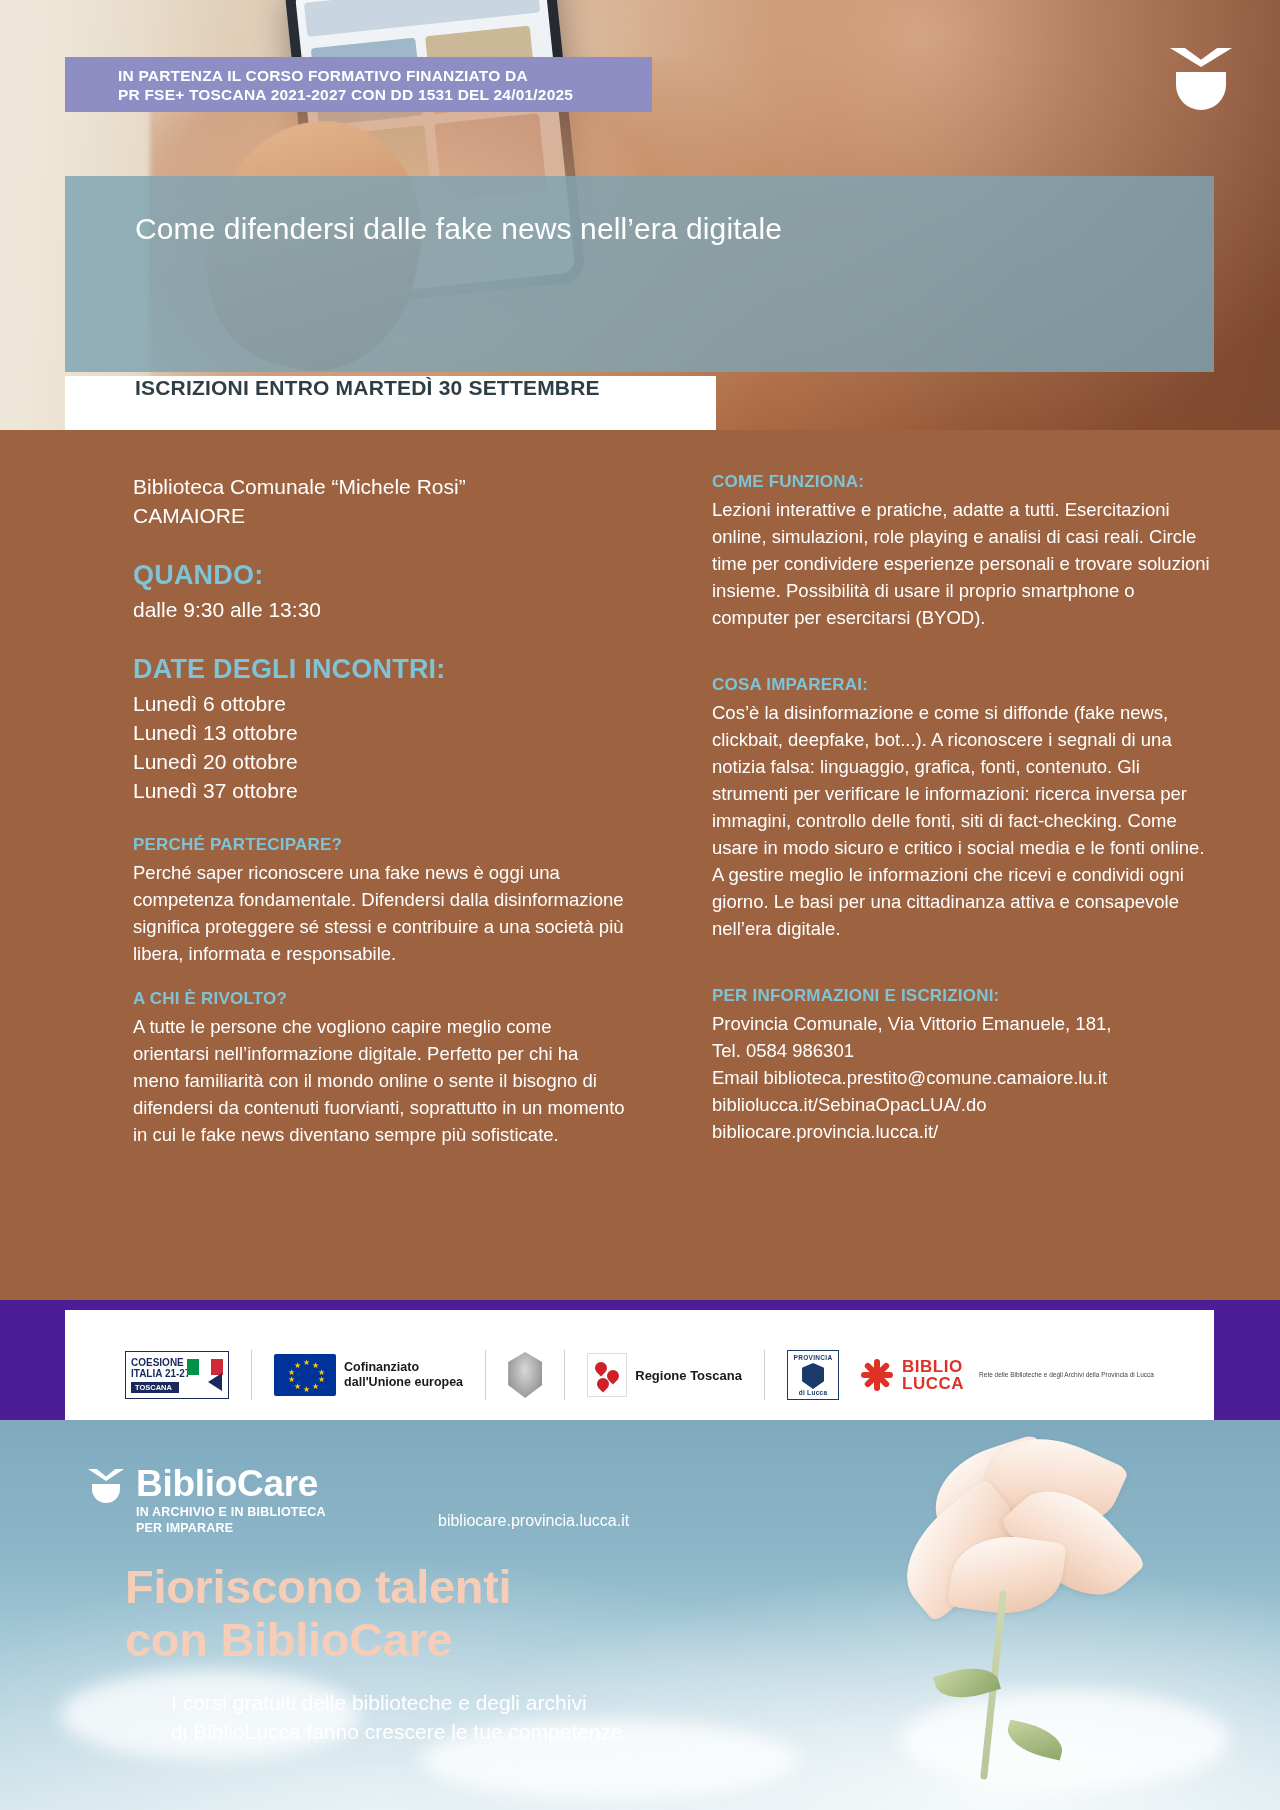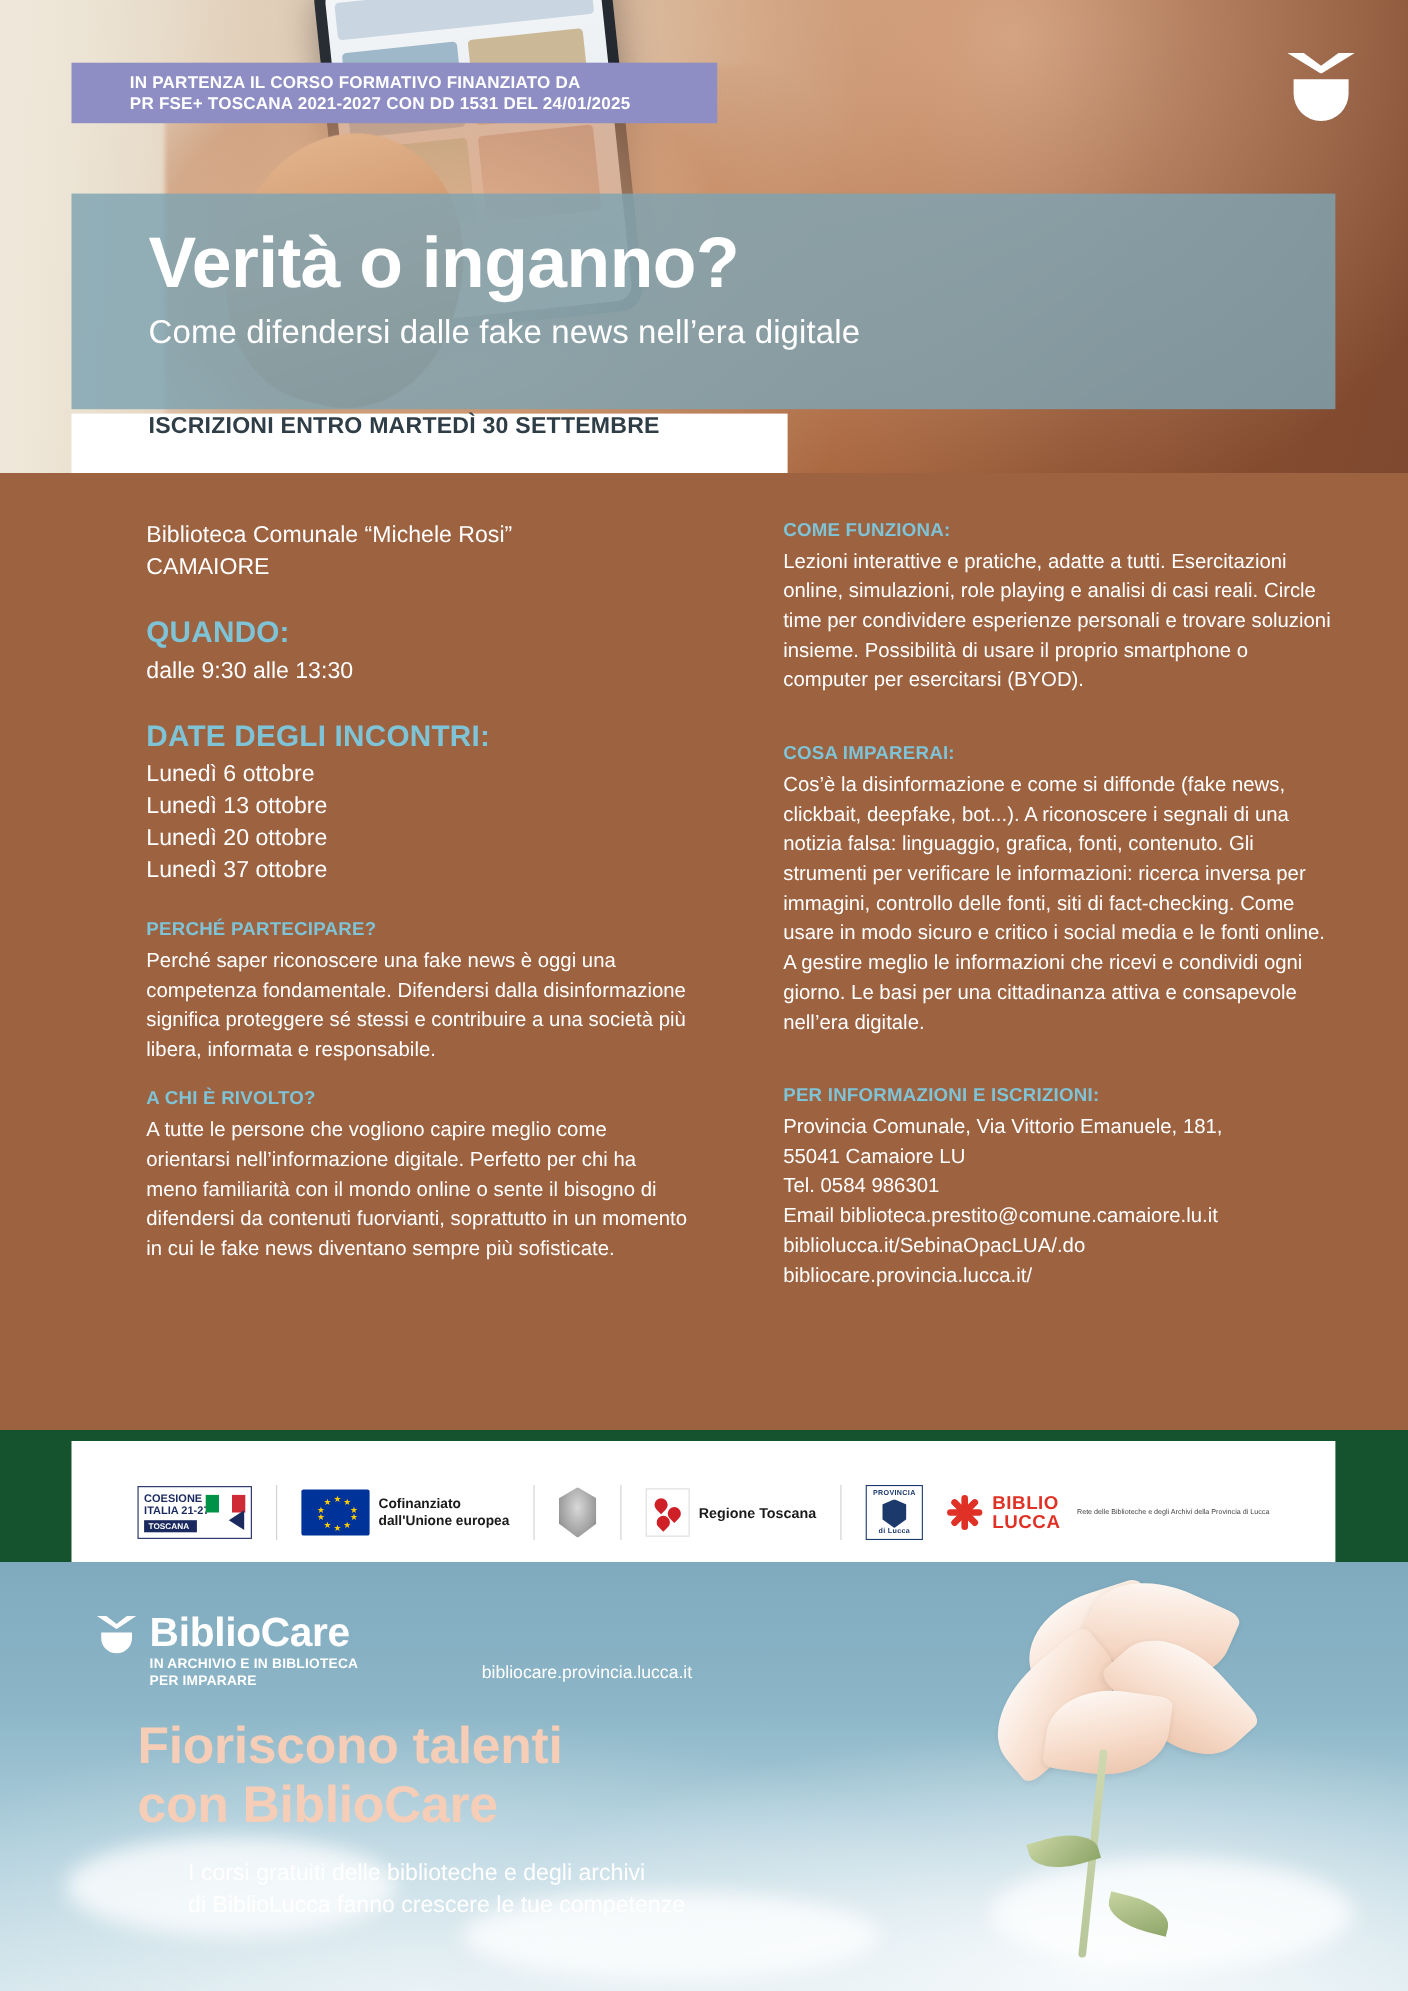"IN PARTENZA IL CORSO FORMATIVO" .poster { background: #14532d -> #4c1d95 }
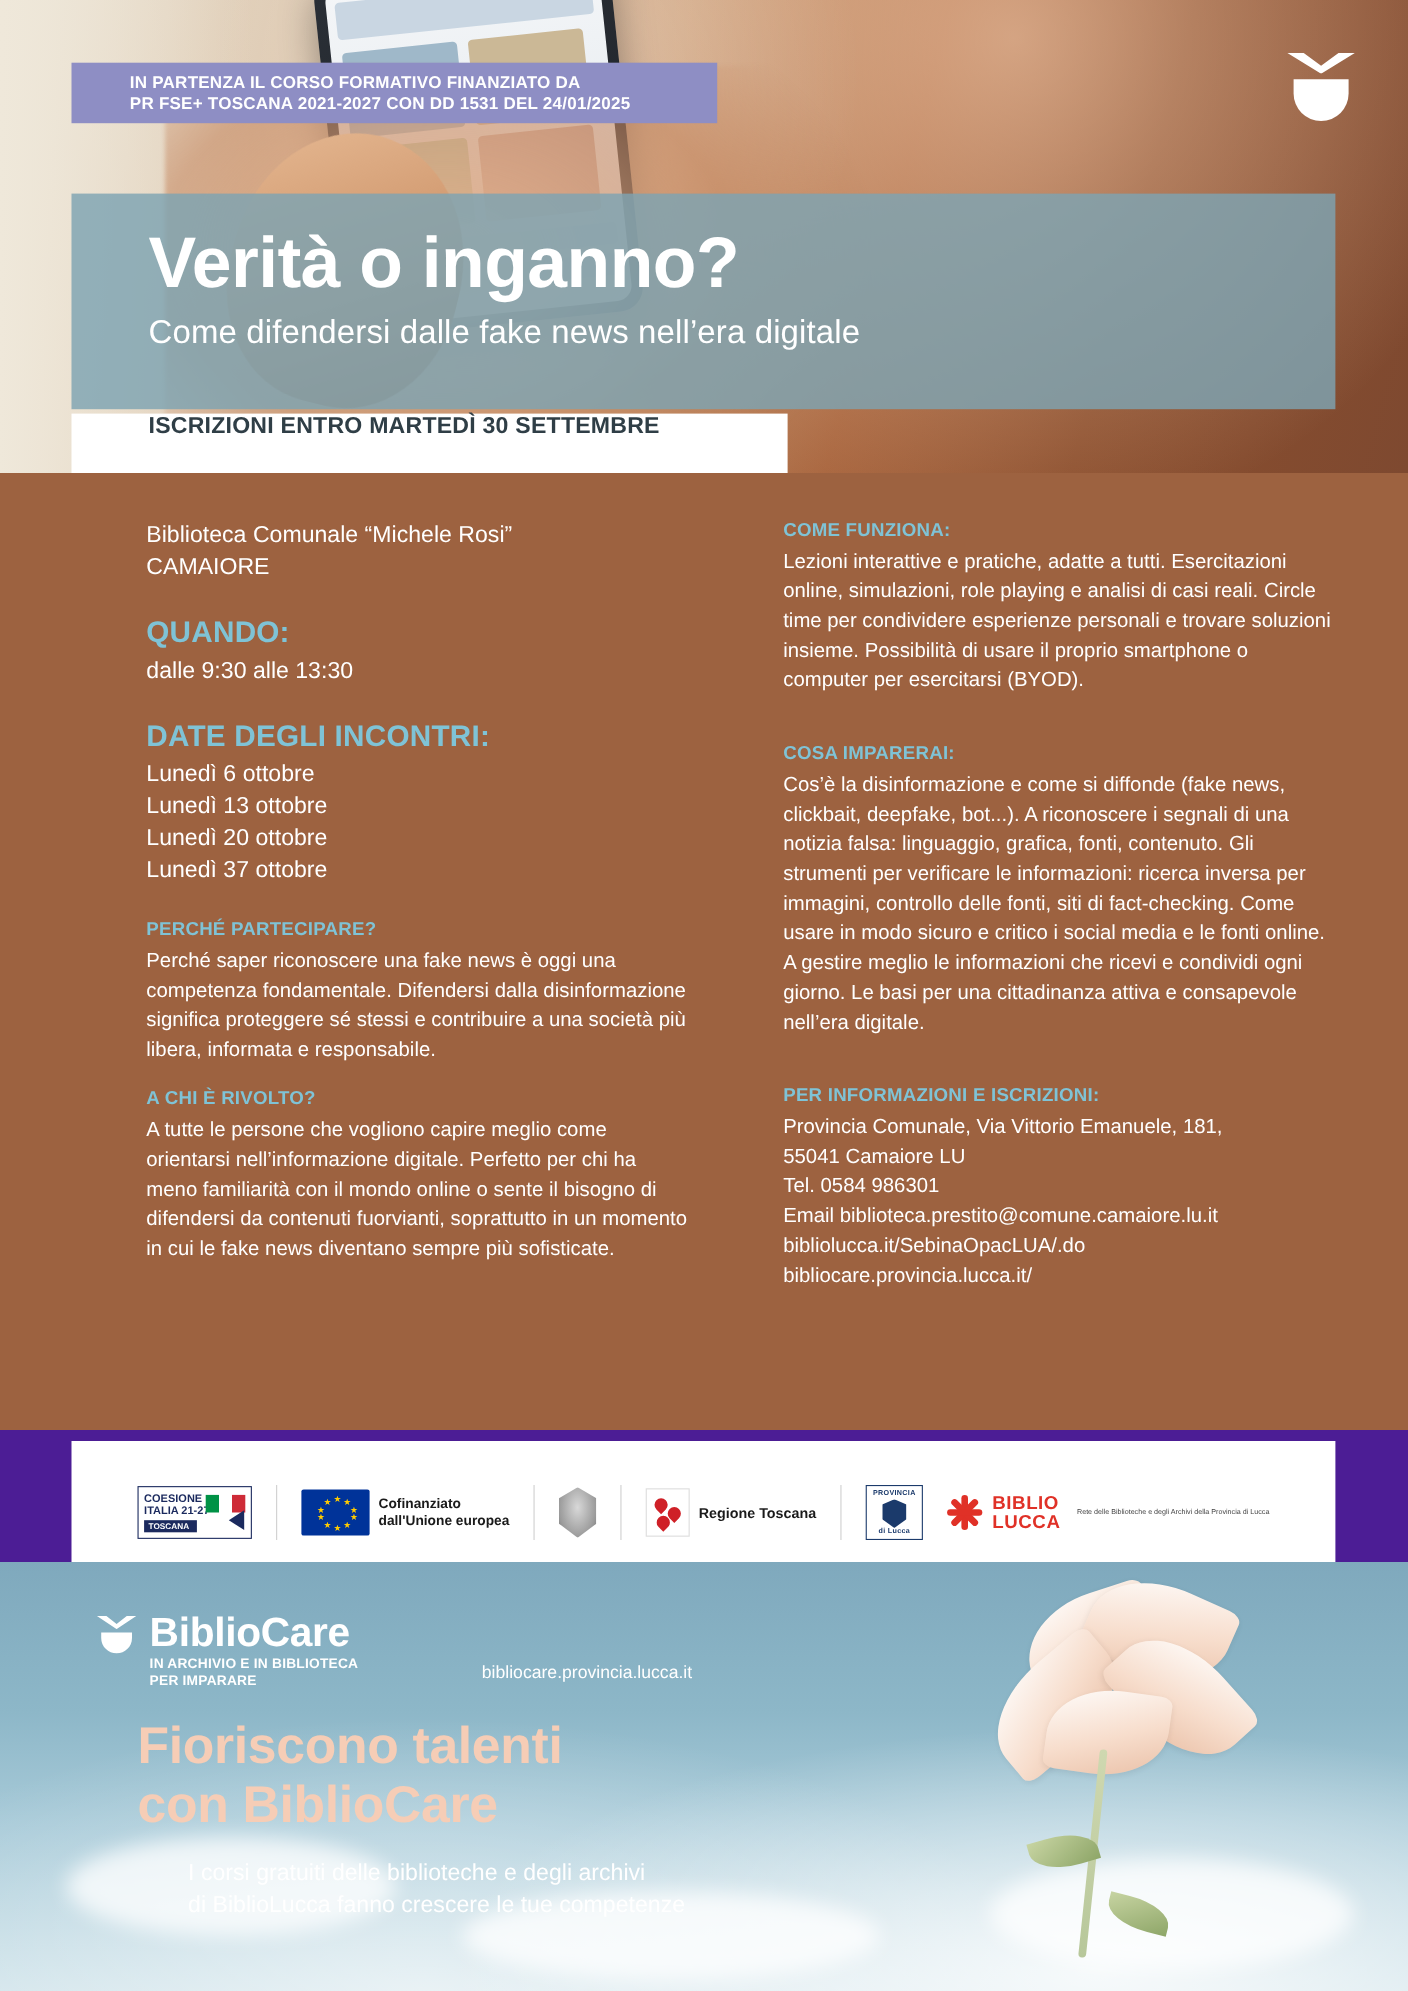"Verità o inganno?" h1 { html: <h1>Verità o inganno?</h1> -> none }
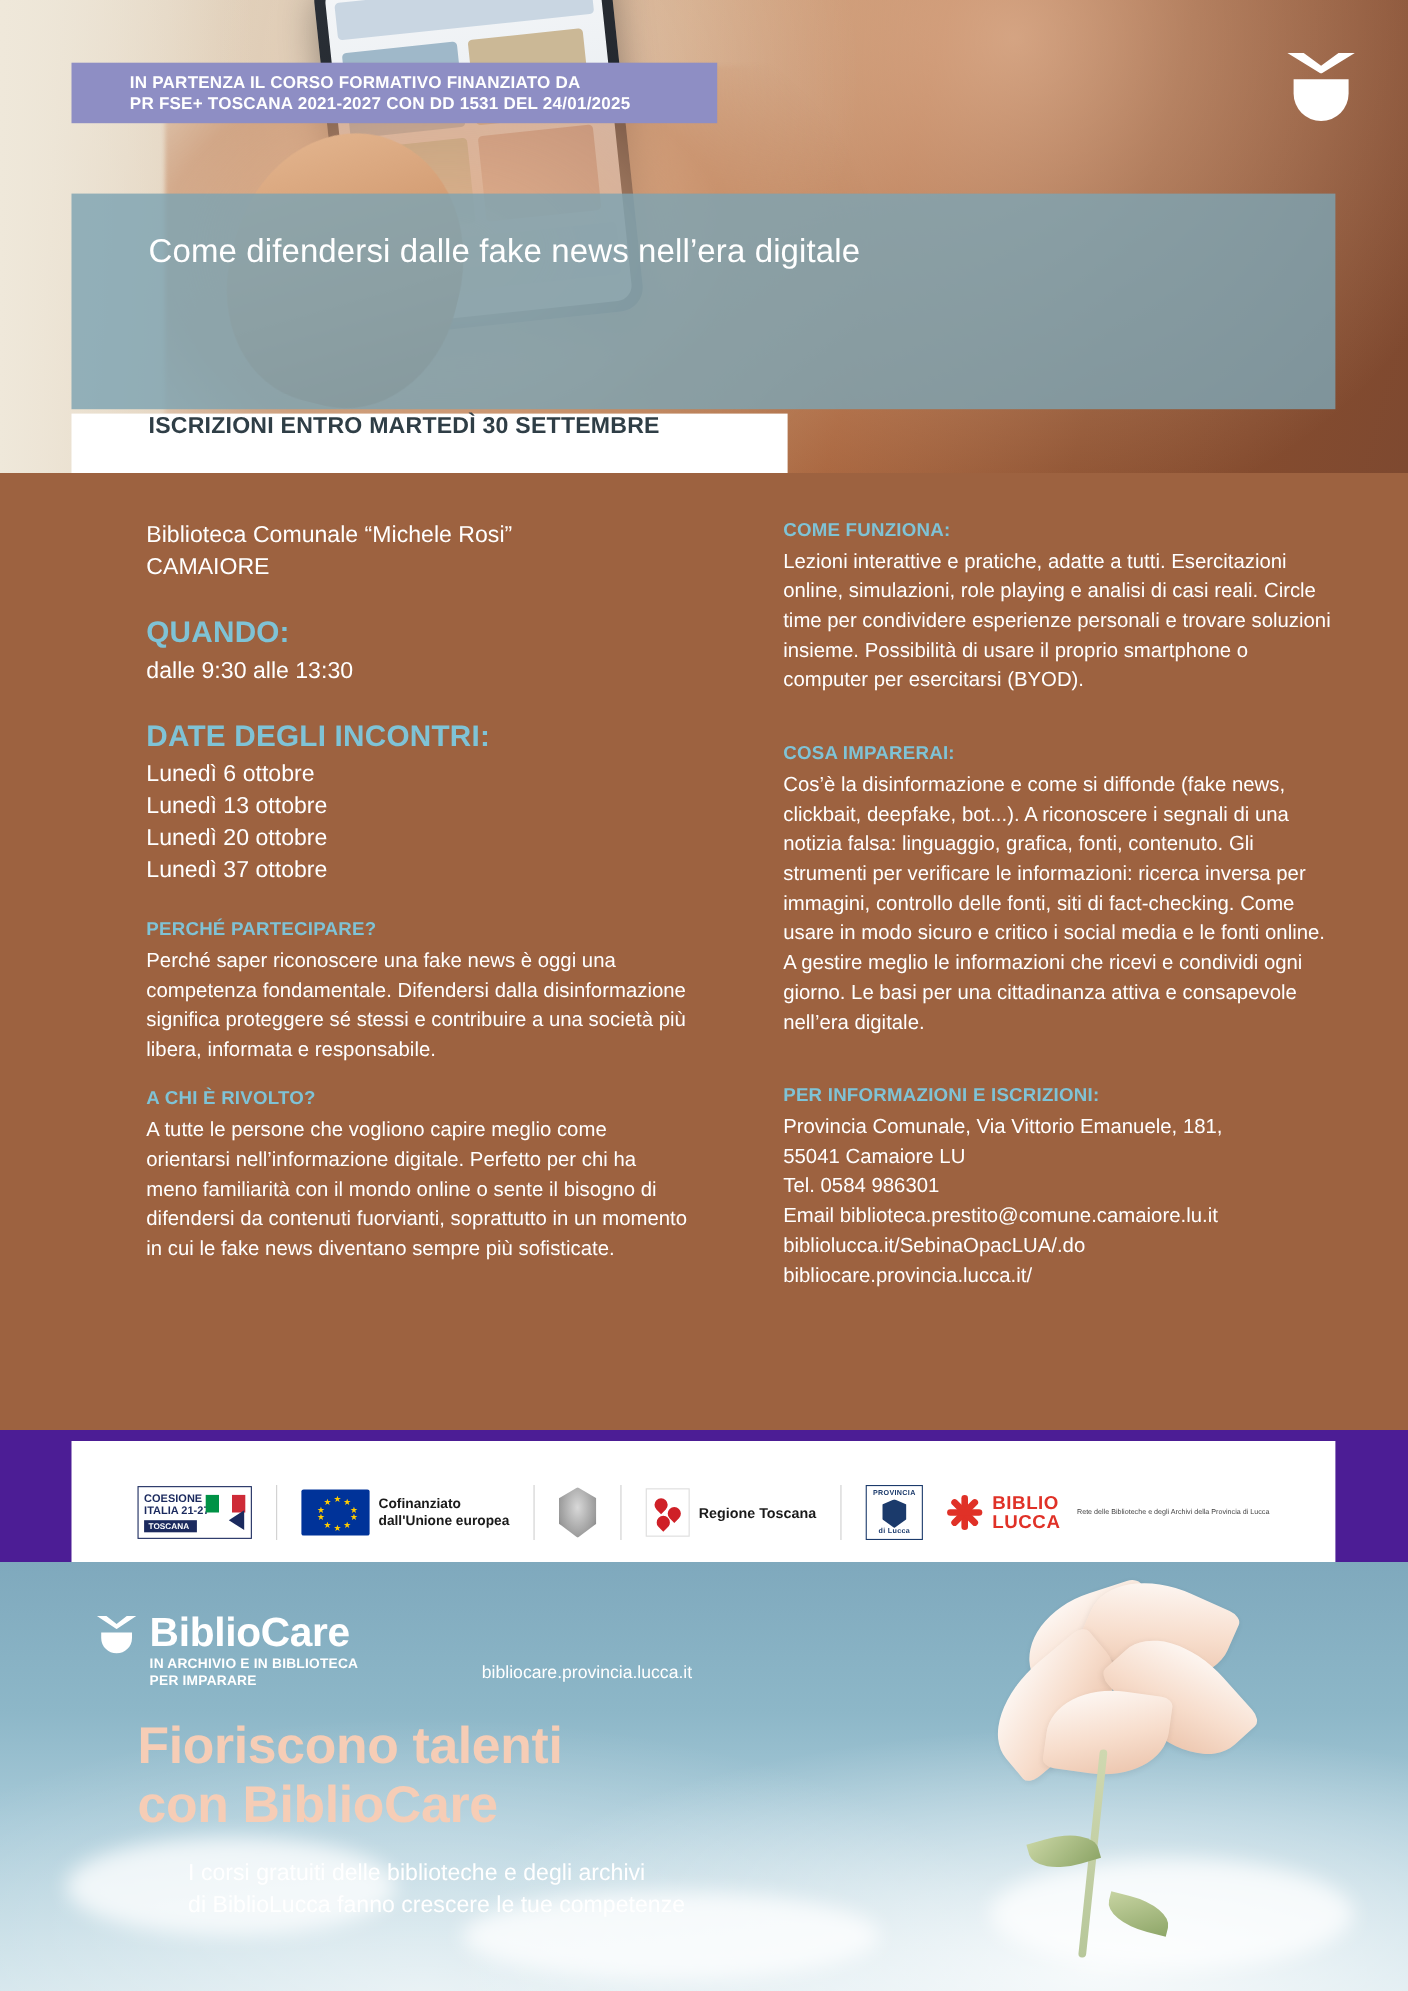"55041 Camaiore LU" div.p-small { html: <div>55041 Camaiore LU</div> -> none }
